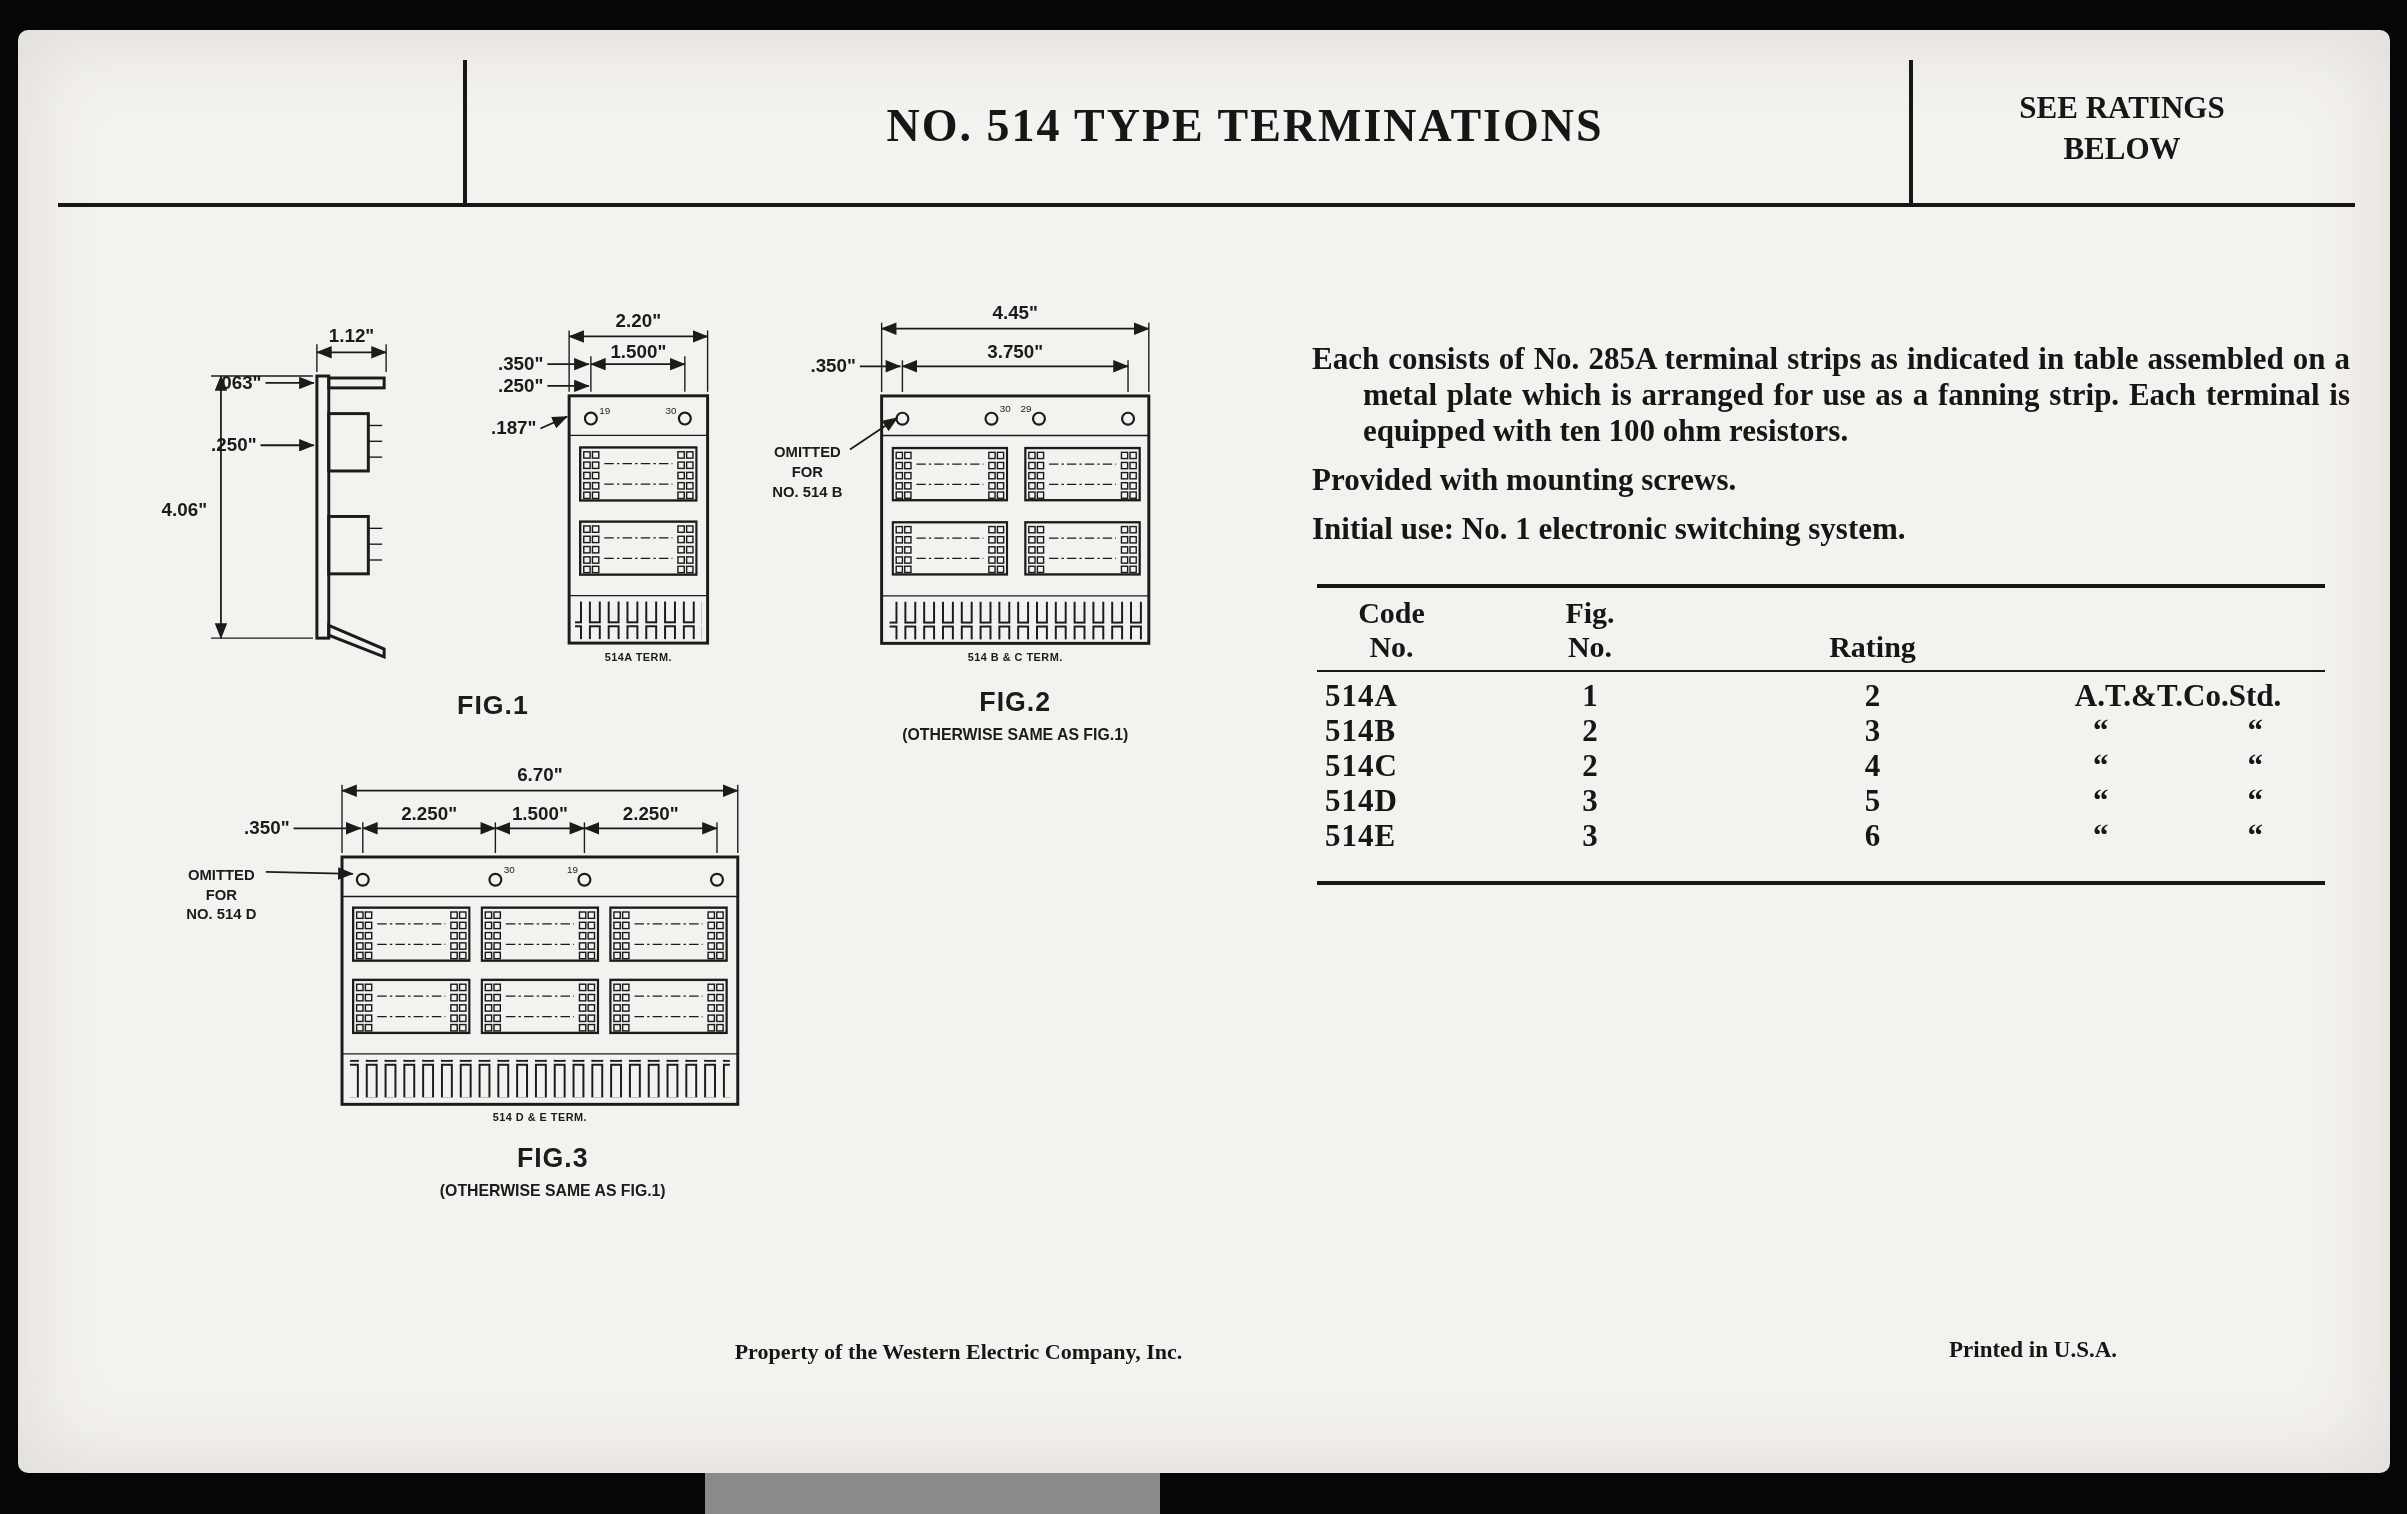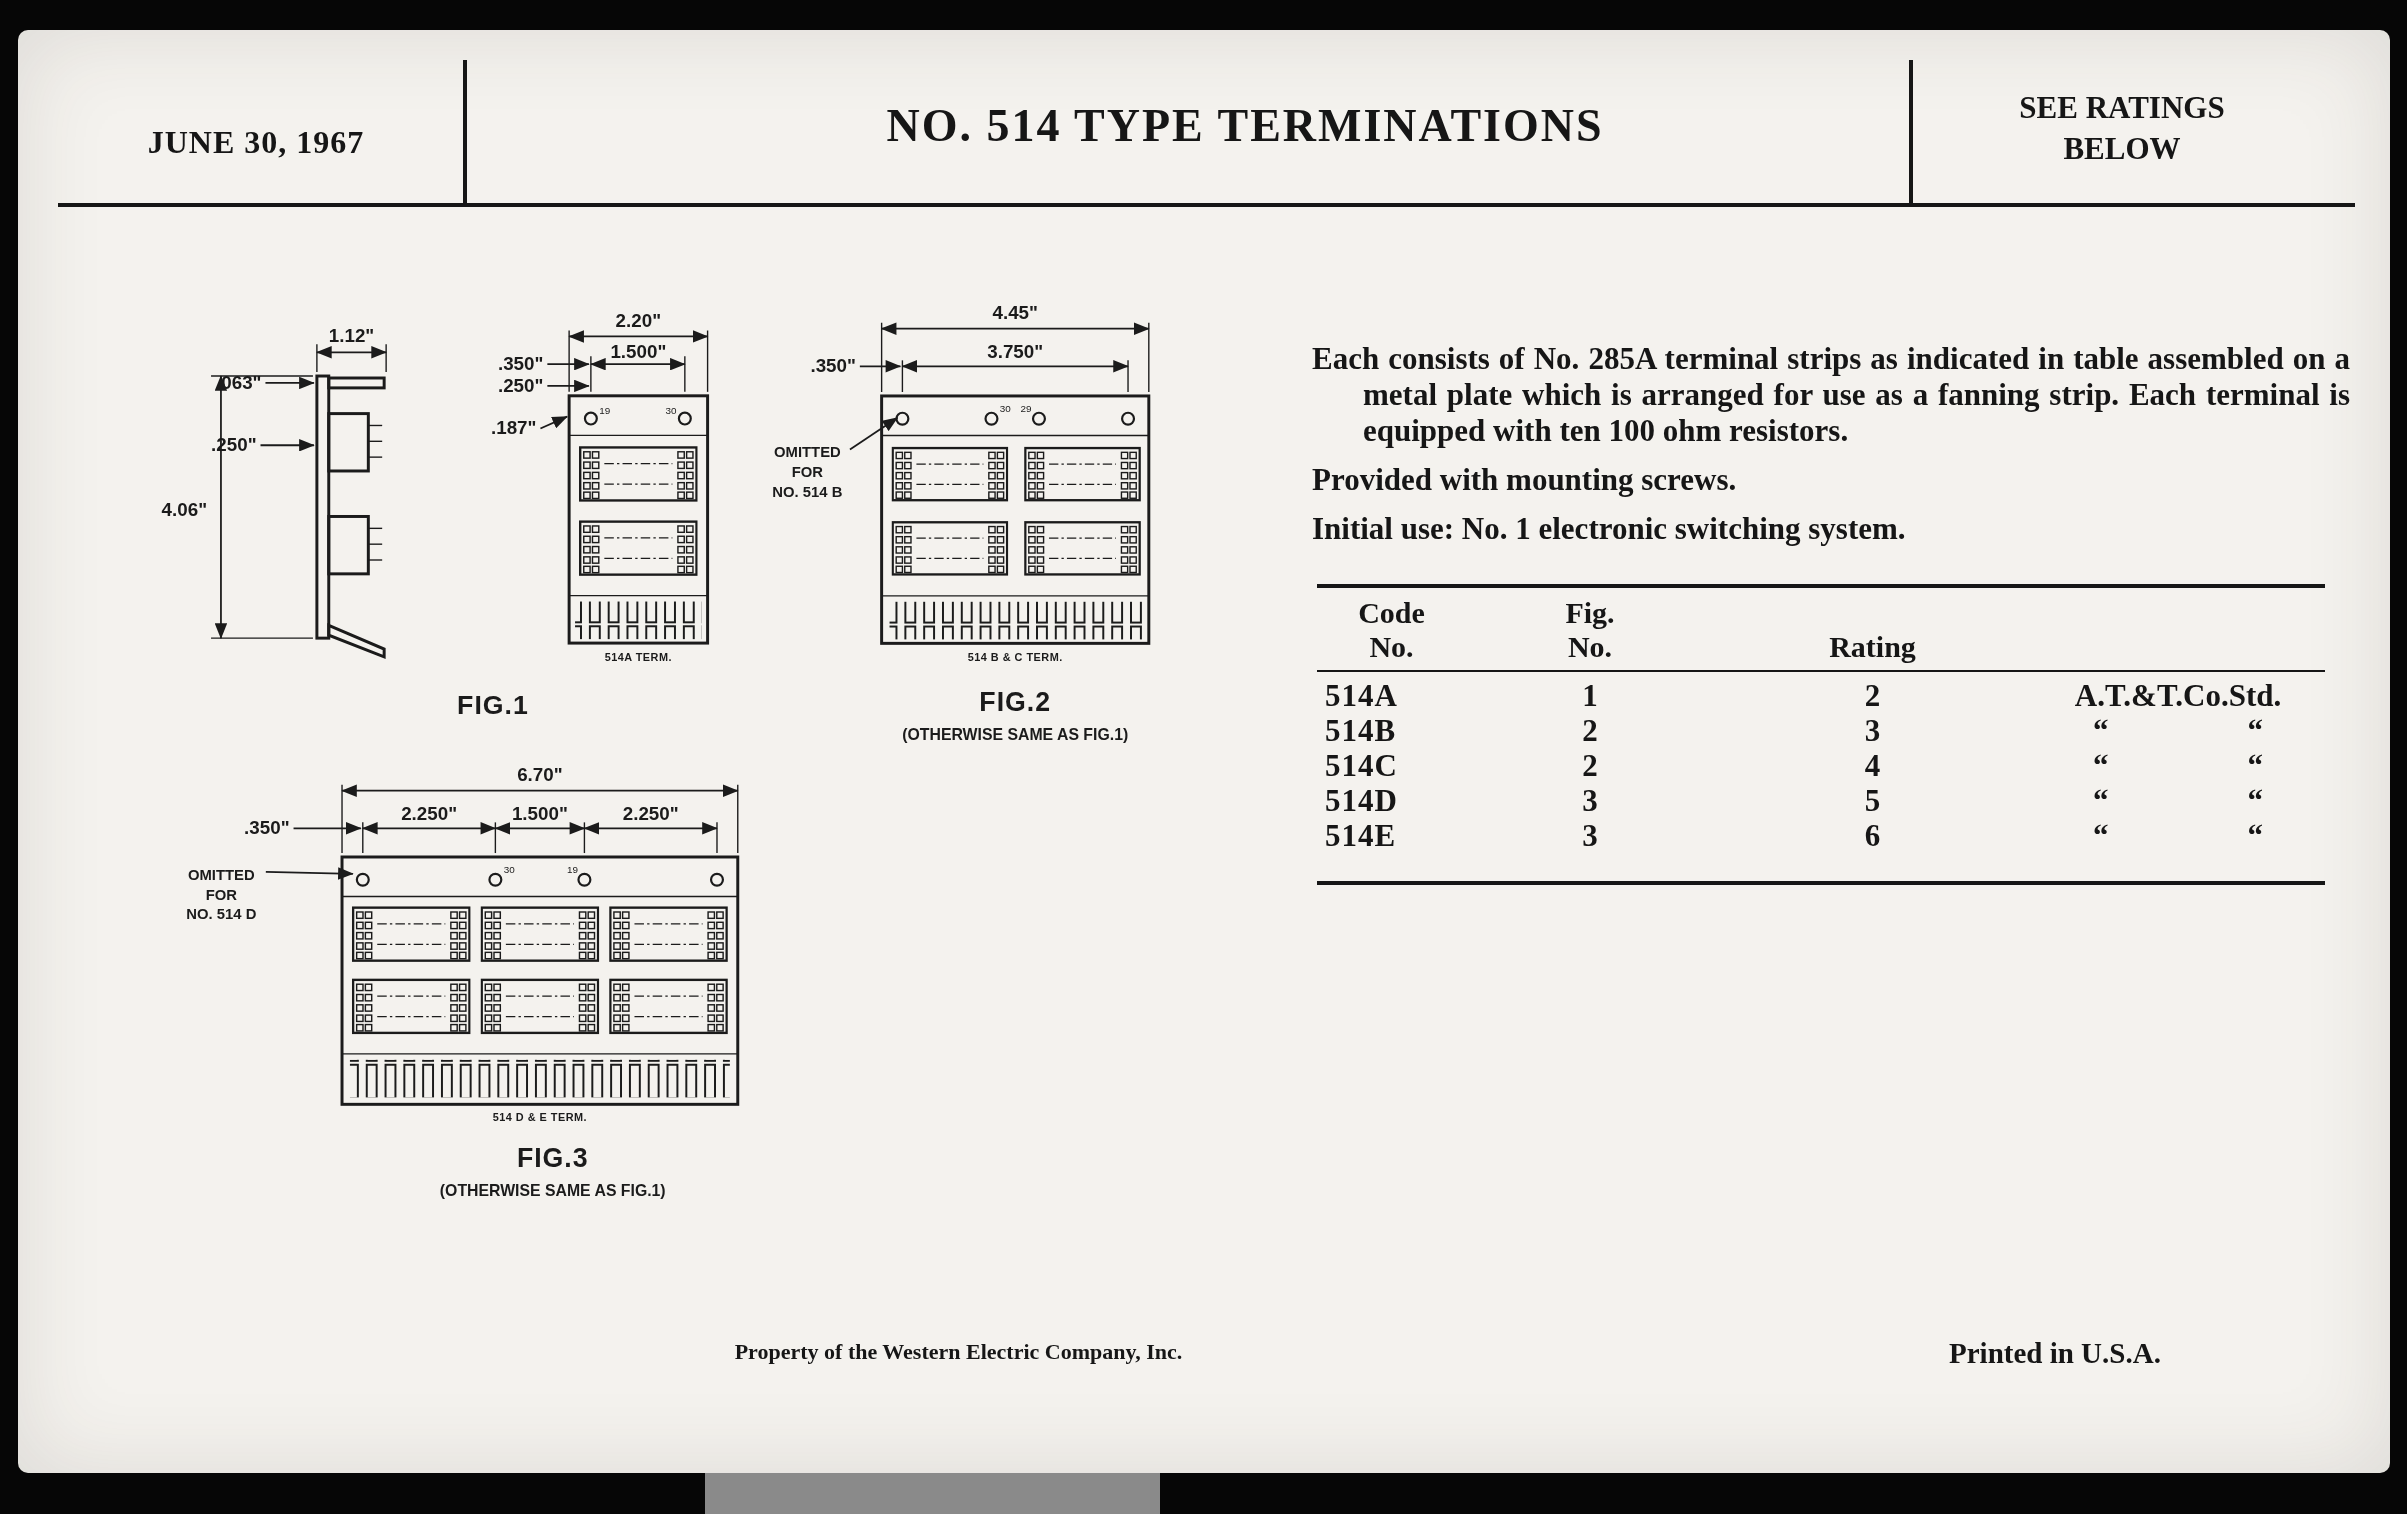"JUNE 30, 1967" div.abs { html: <div>JUNE 30, 1967</div> -> none }
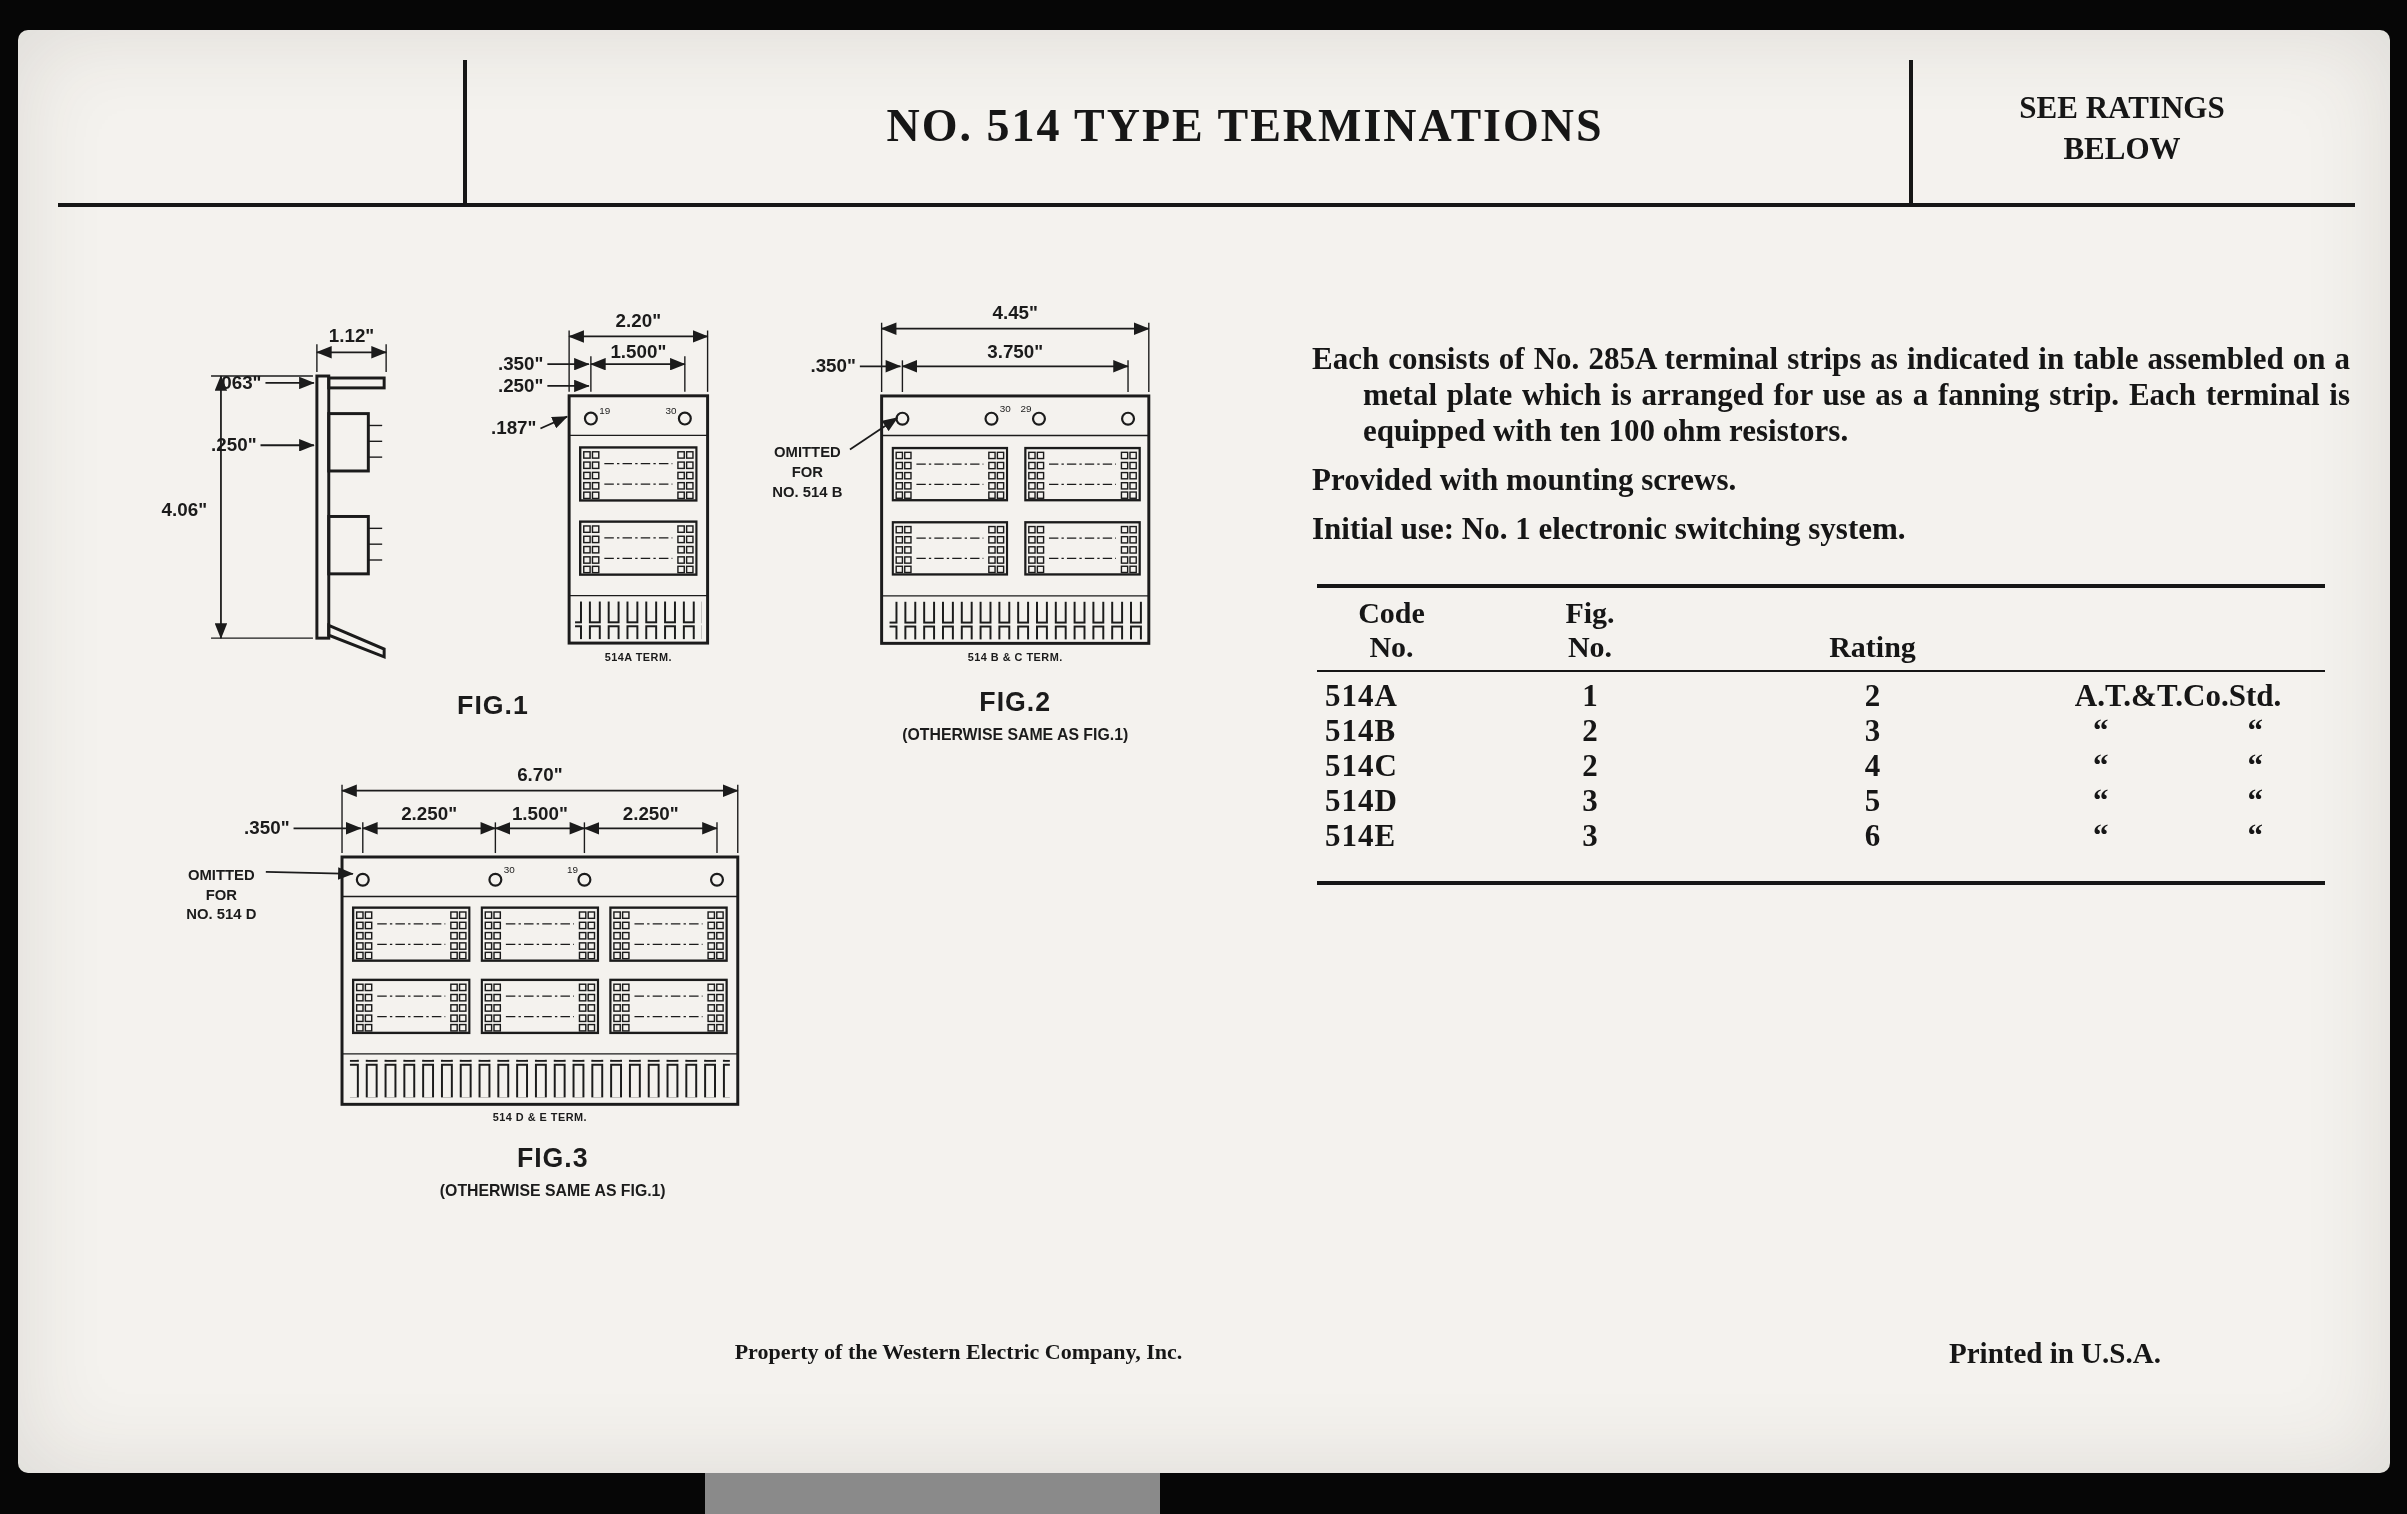"Printed in U.S.A." .f-print { font-size: 29px -> 23px }
